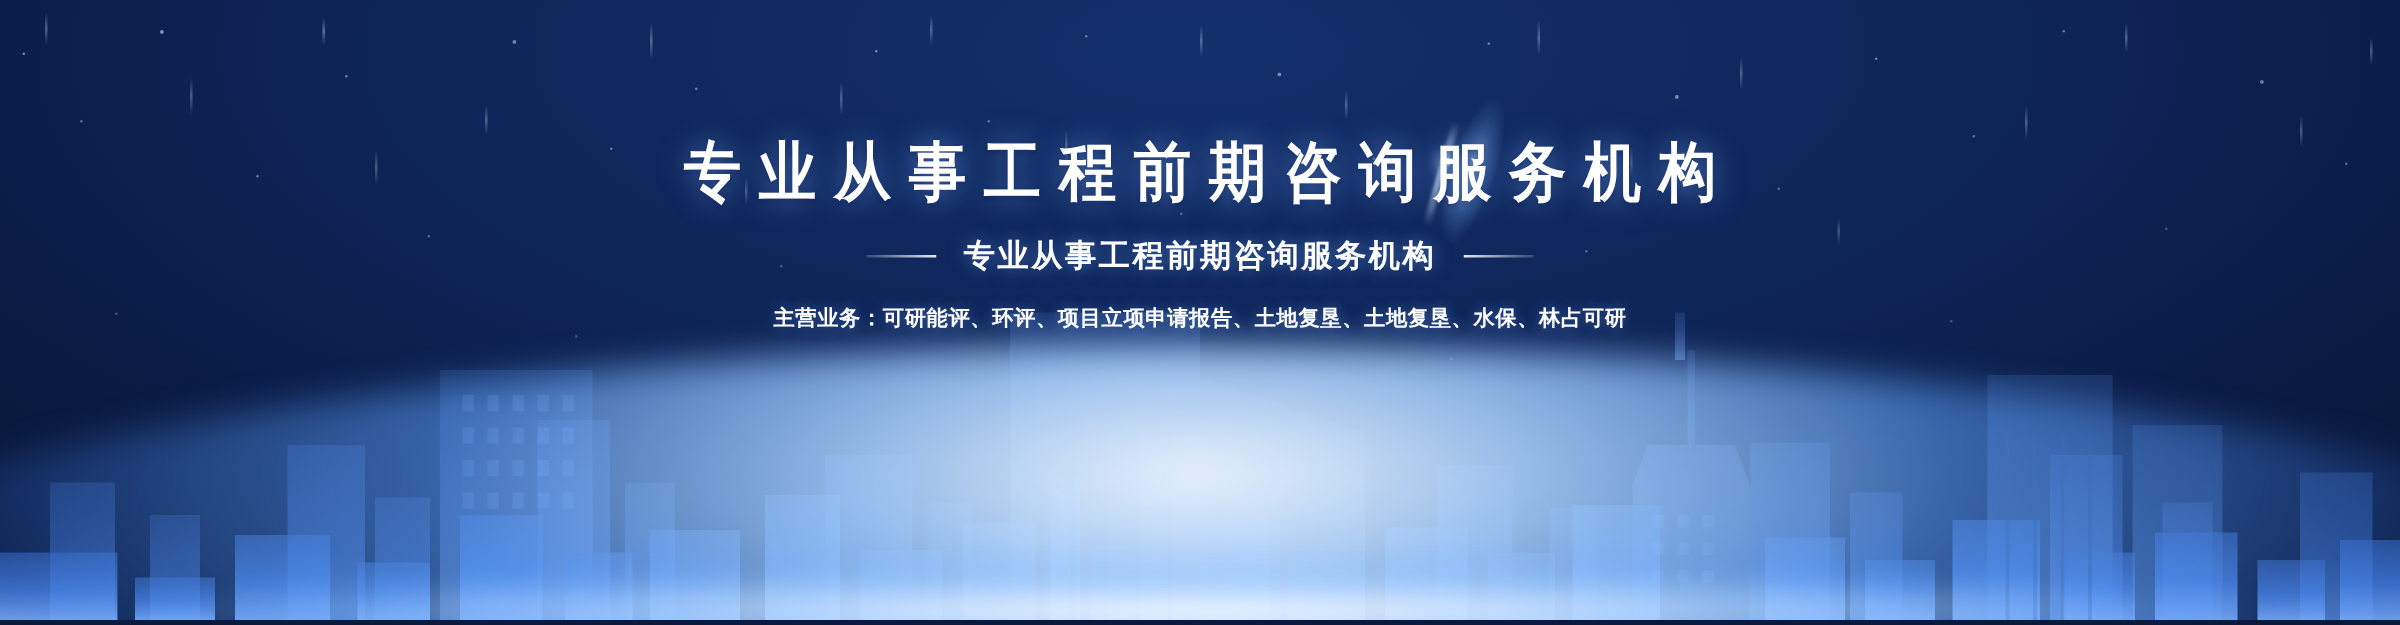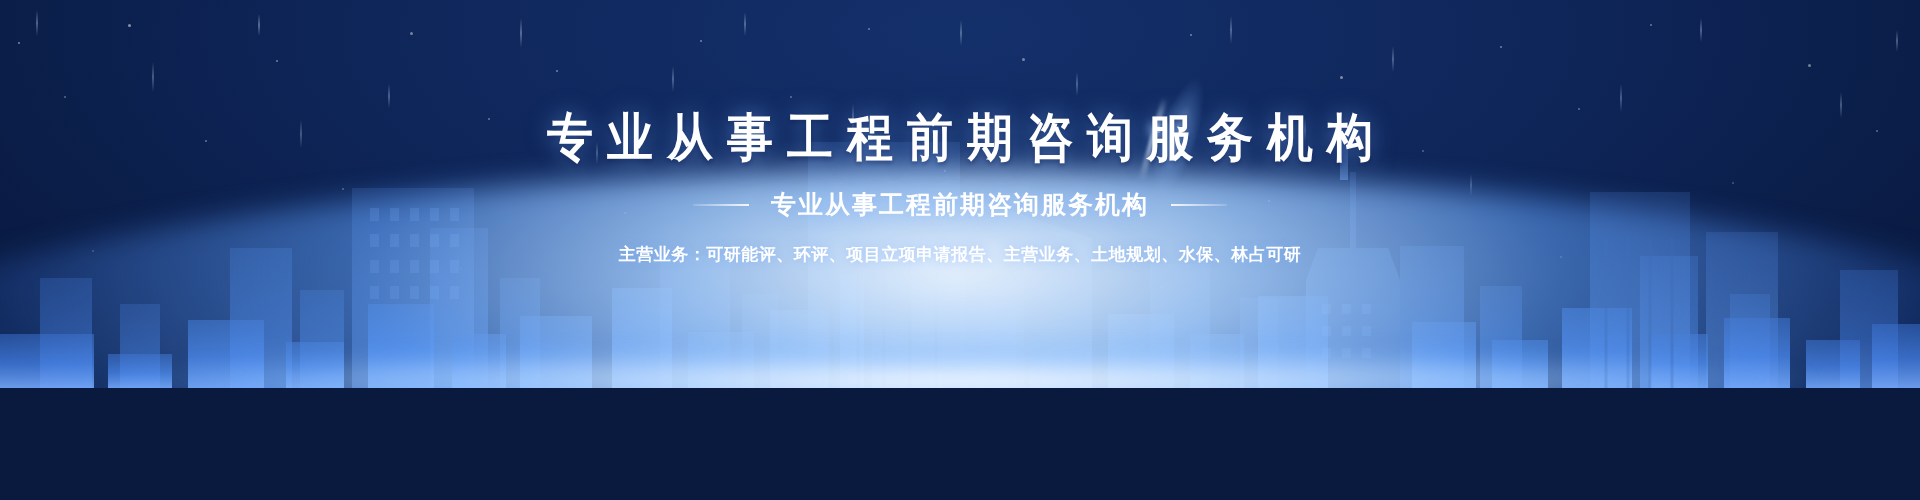"专业从事工程前期咨询服务机构" .banner { height: 388px -> 496px }
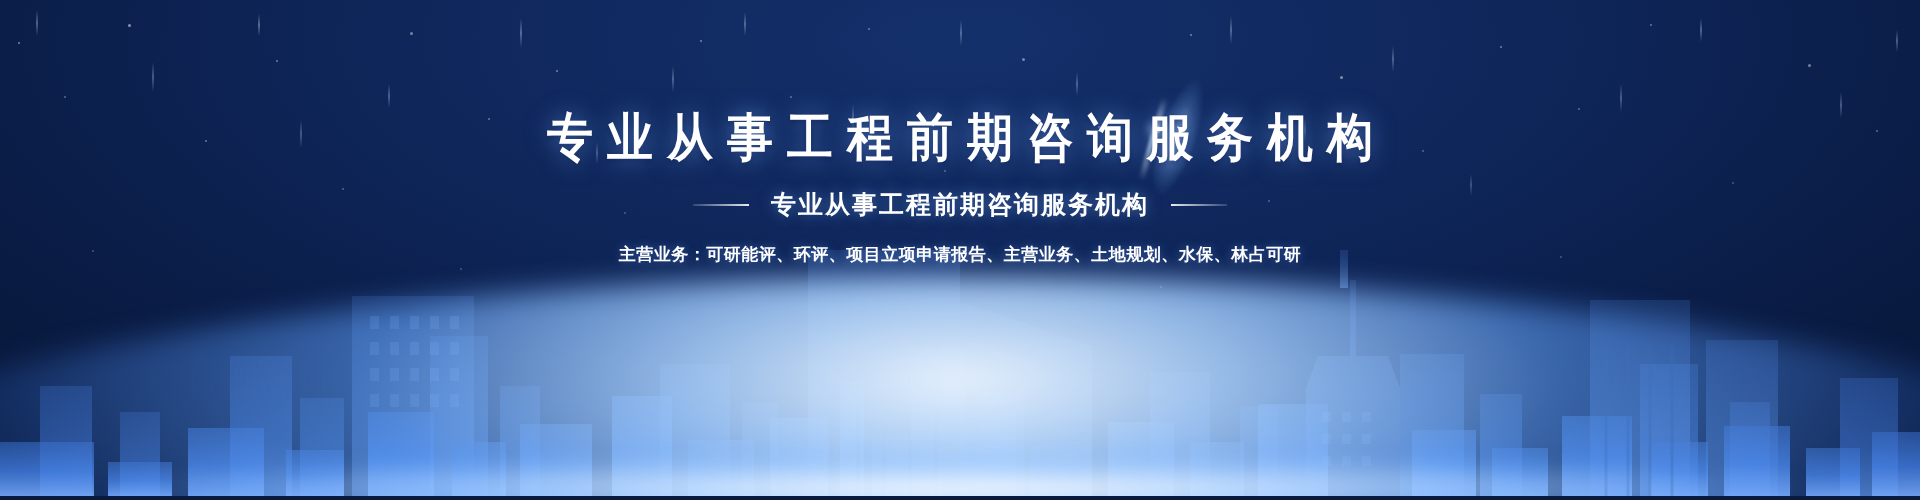"主营业务：可研能评、环评、项目立项申请报告、主营业务、土地规划、水保、林占可研" div.biz-line { text: 主营业务、土地规划 -> 土地复垦、土地复垦 }
